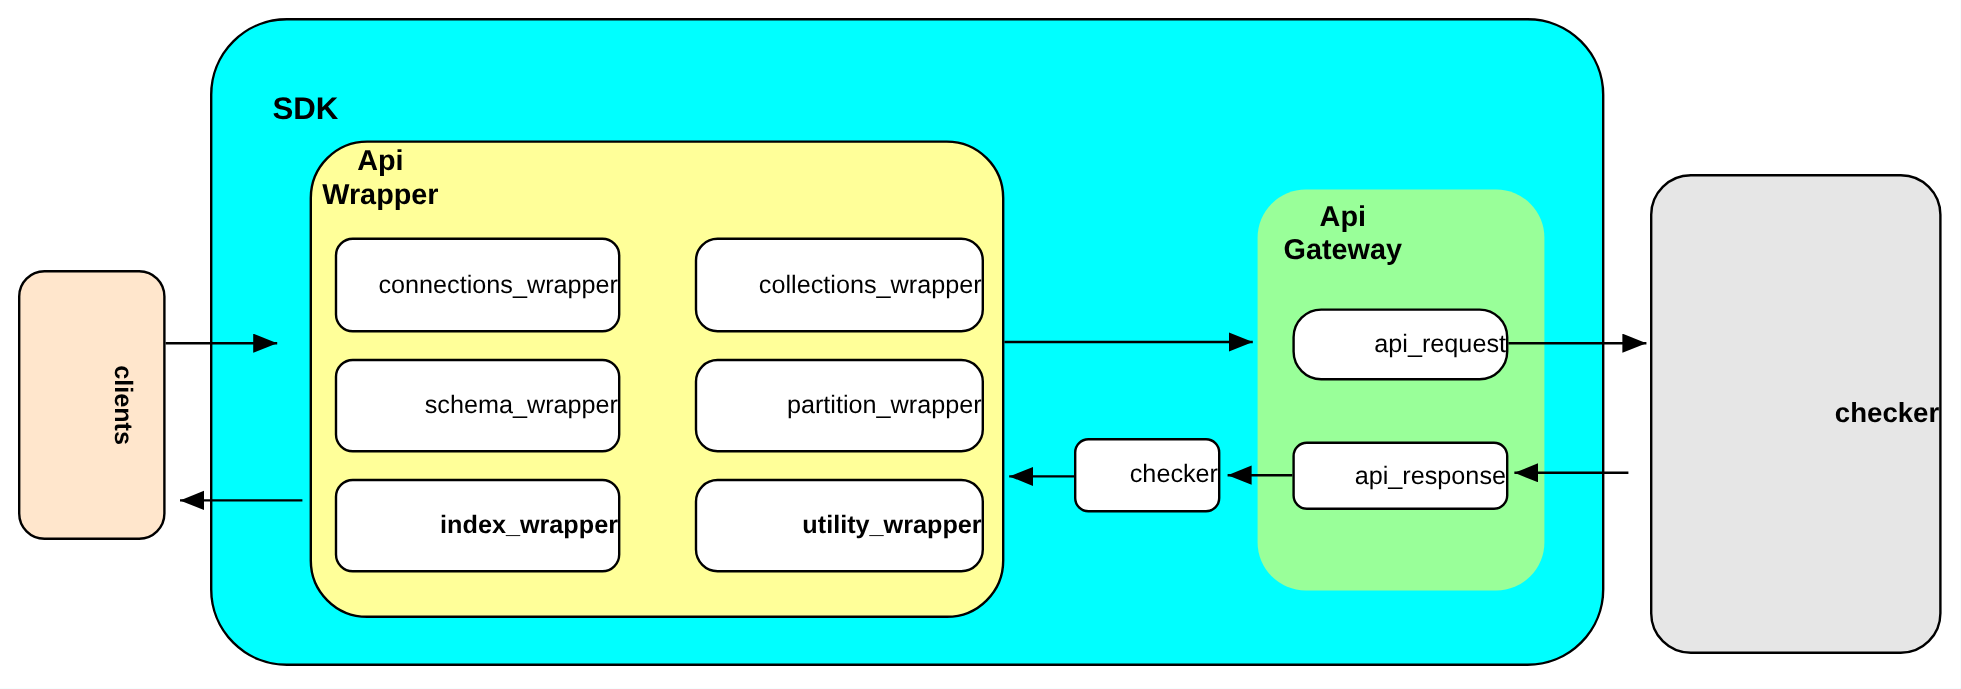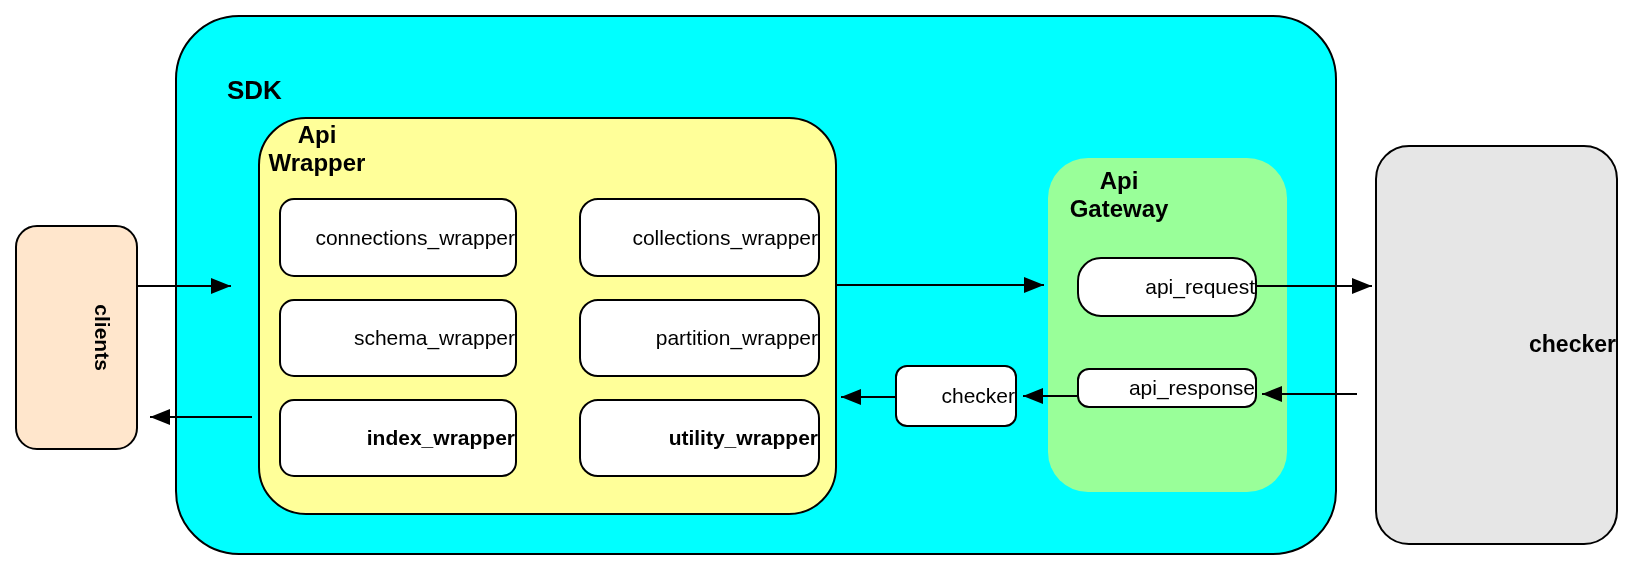"api_response" .api-response { height: 40px -> 57px }
